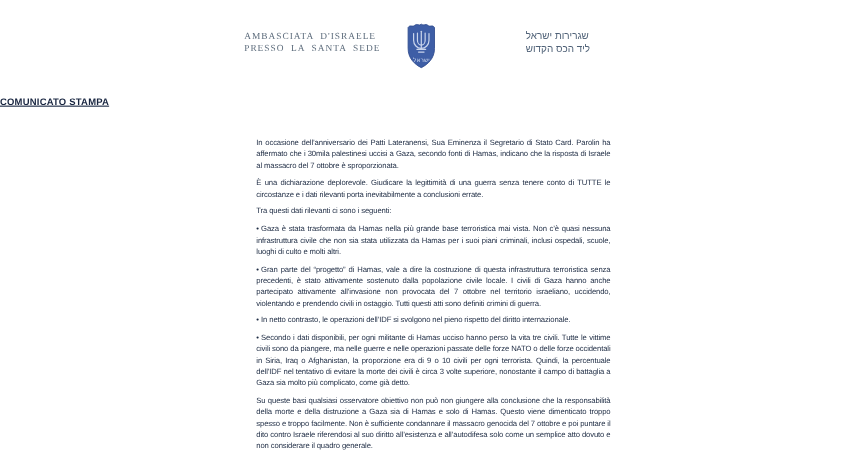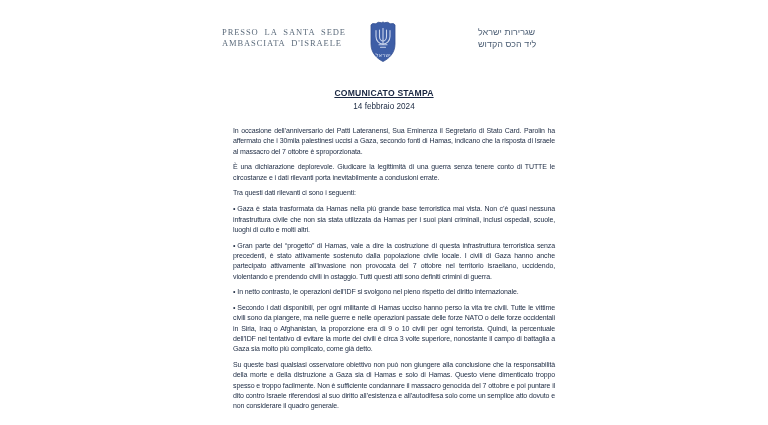"PRESSO LA SANTA SEDE" div { order: before "AMBASCIATA D'ISRAELE" -> after "AMBASCIATA D'ISRAELE" }
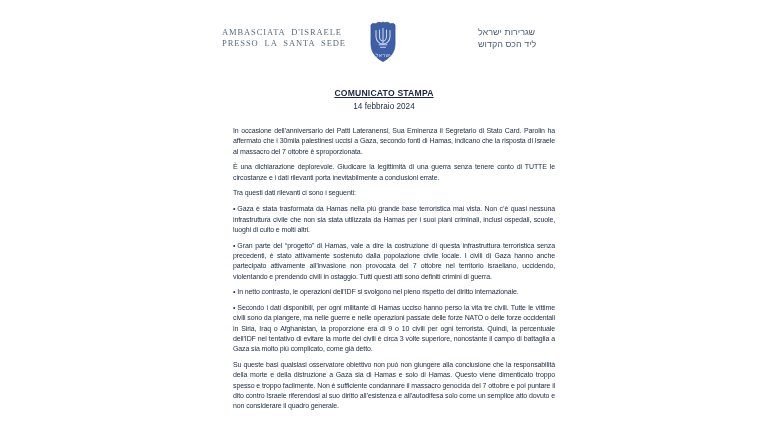"COMUNICATO STAMPA" .title-block { text-align: center -> left }
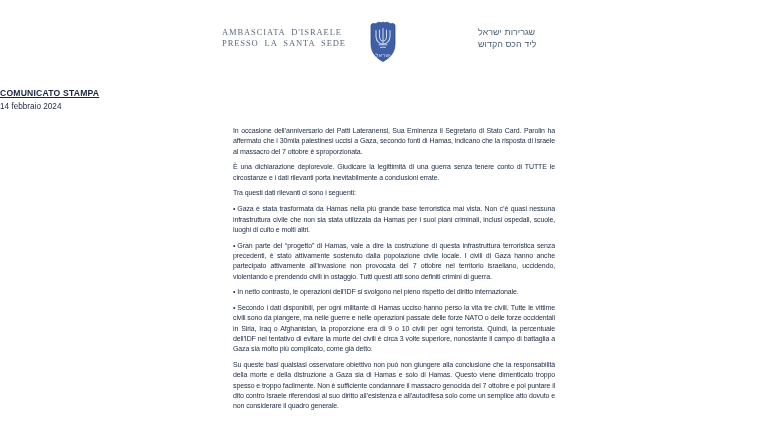"14 febbraio 2024" div.doc-date { html: <div>14 febbraio 2024</div> -> none }
